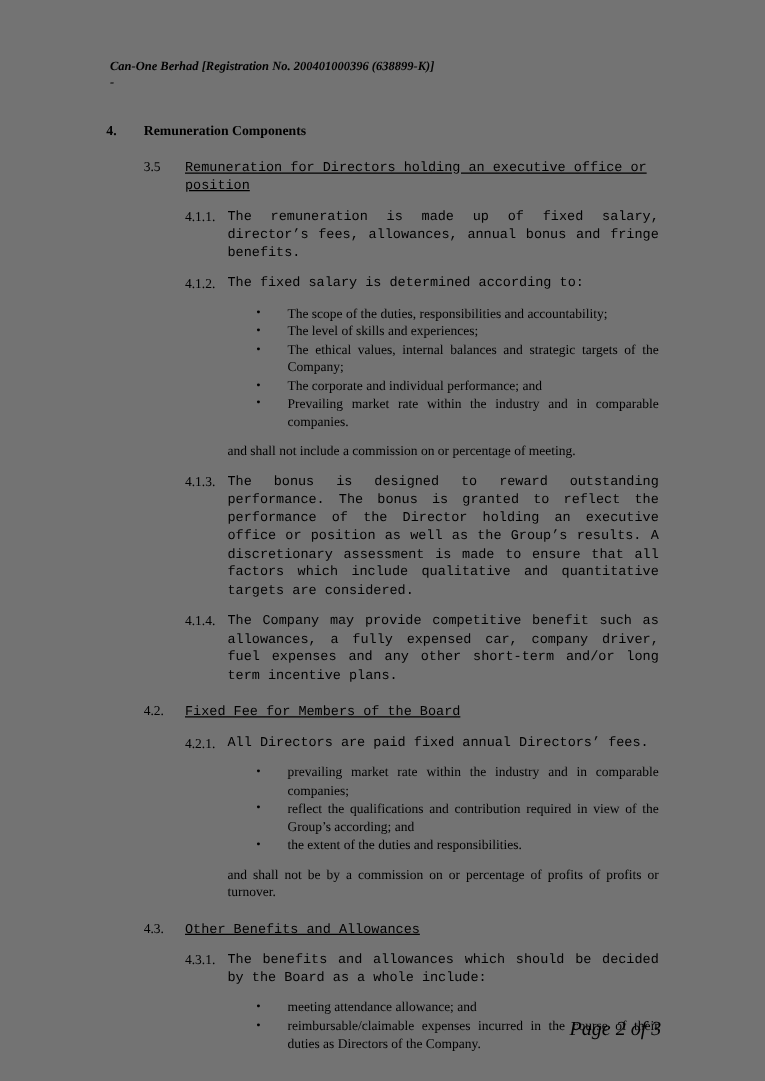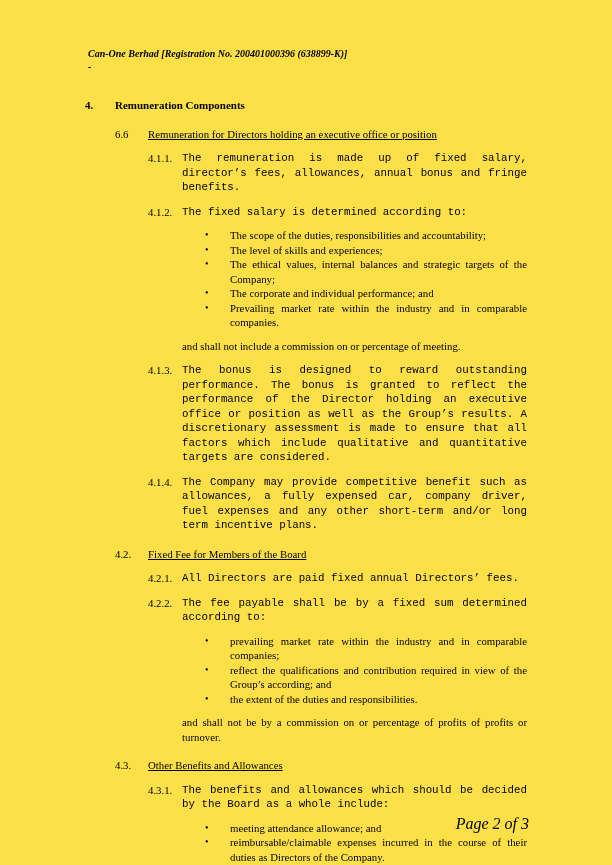"Can-One Berhad [Registration No." .page { background: #fde047 -> #737373 }
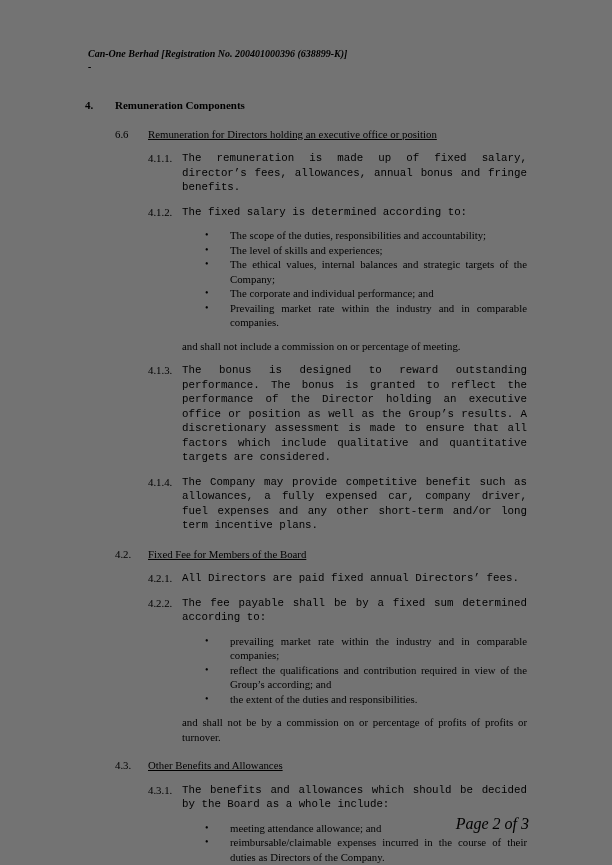"6.6" span.num2 { text: 6.6 -> 3.5 }
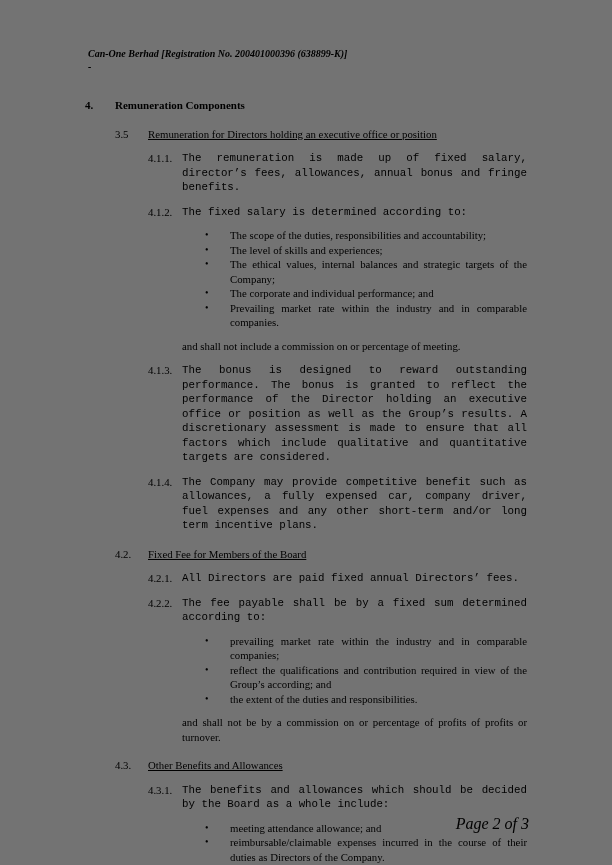"Remuneration for Directors holding an" .subheading { font-family: none -> Liberation Mono, monospace }
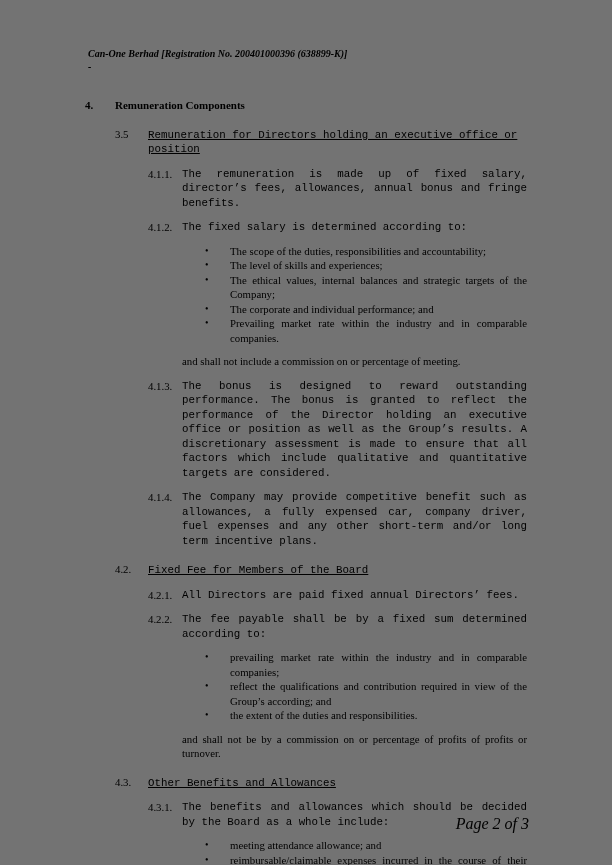"4.2.2." div.item-row { html: <div> <span>4.2.2.</span> <div> <div>The fee payable shall be by a fixed sum determined according to:</div> </div> </div> -> none }
